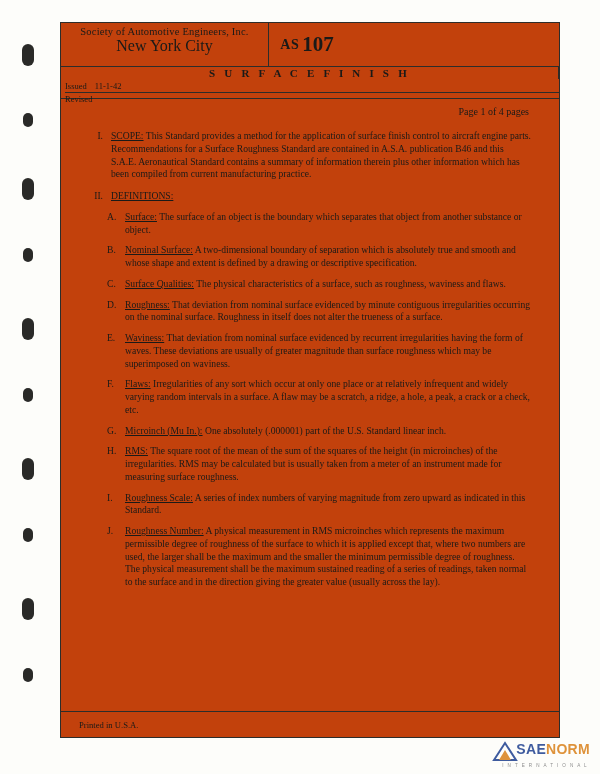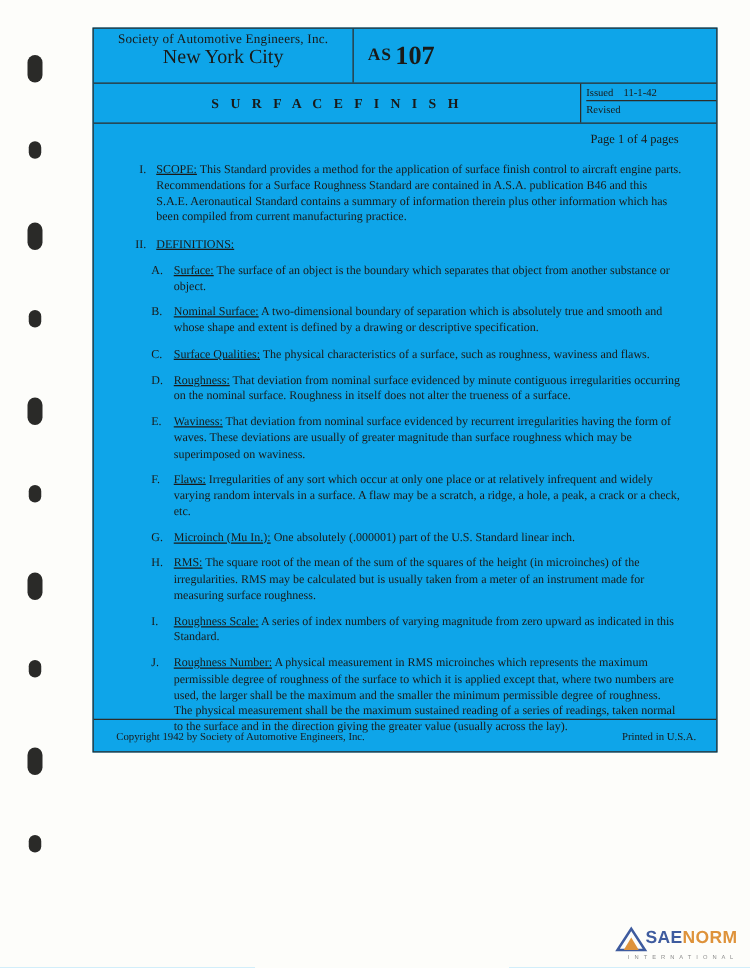"Society of Automotive Engineers, Inc." .doc { background: #0ea5e9 -> #c2410c; height: 580px -> 716px; margin-left: 14px -> none }
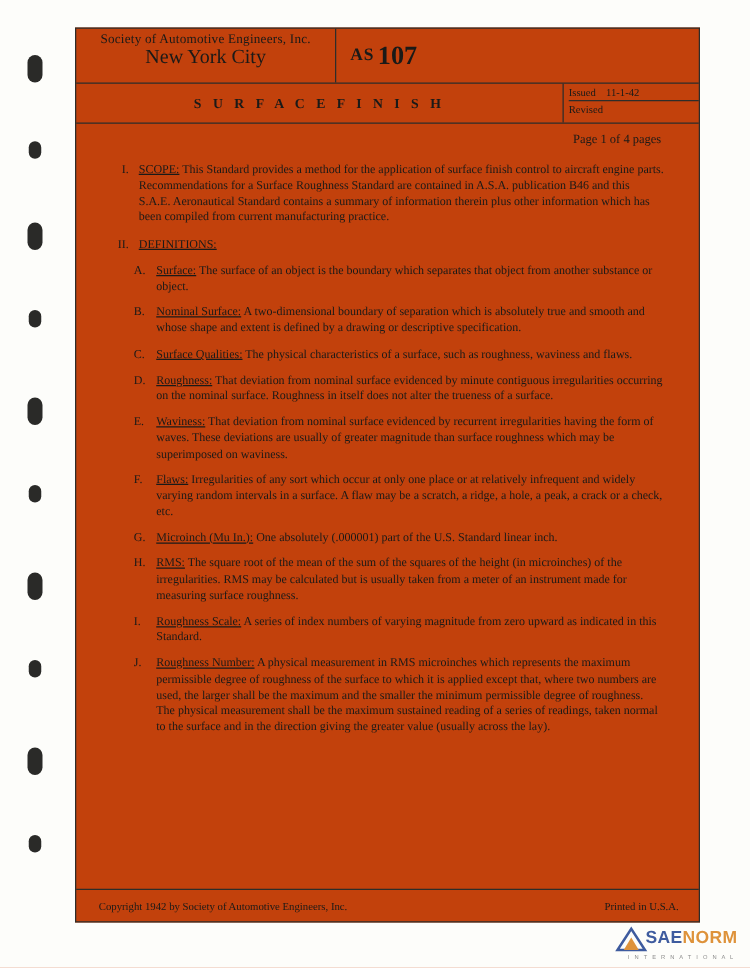"S U R F A" .subhdr { flex-direction: none -> column }
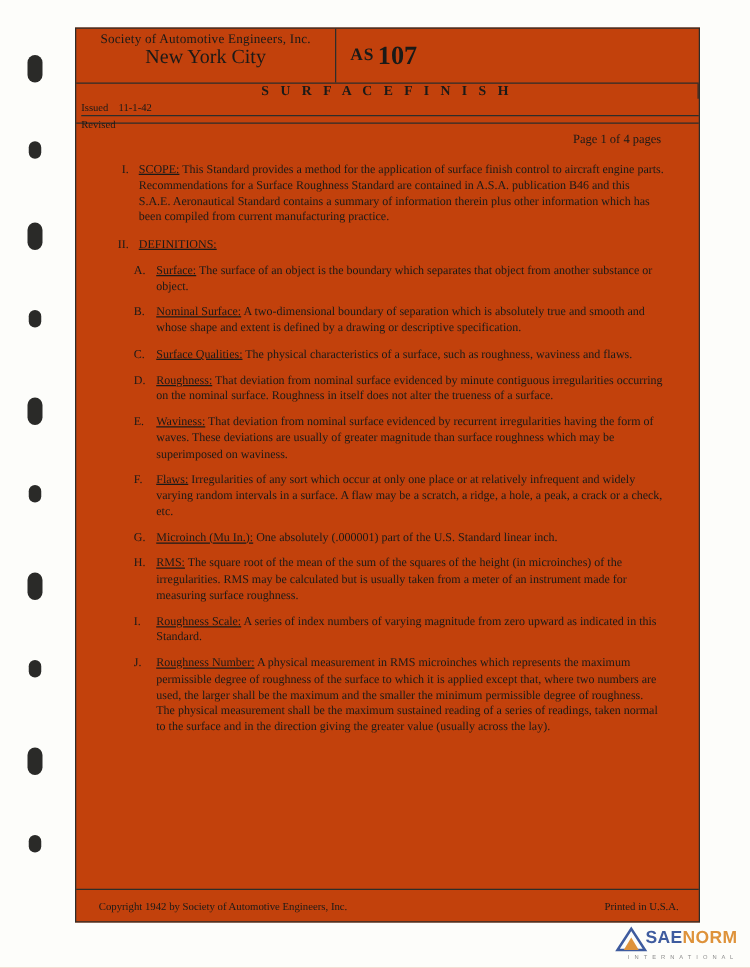"Copyright 1942 by Society of" div.copy { html: <div>Copyright 1942 by Society of Automotive Engineers, Inc.</div> -> none }
